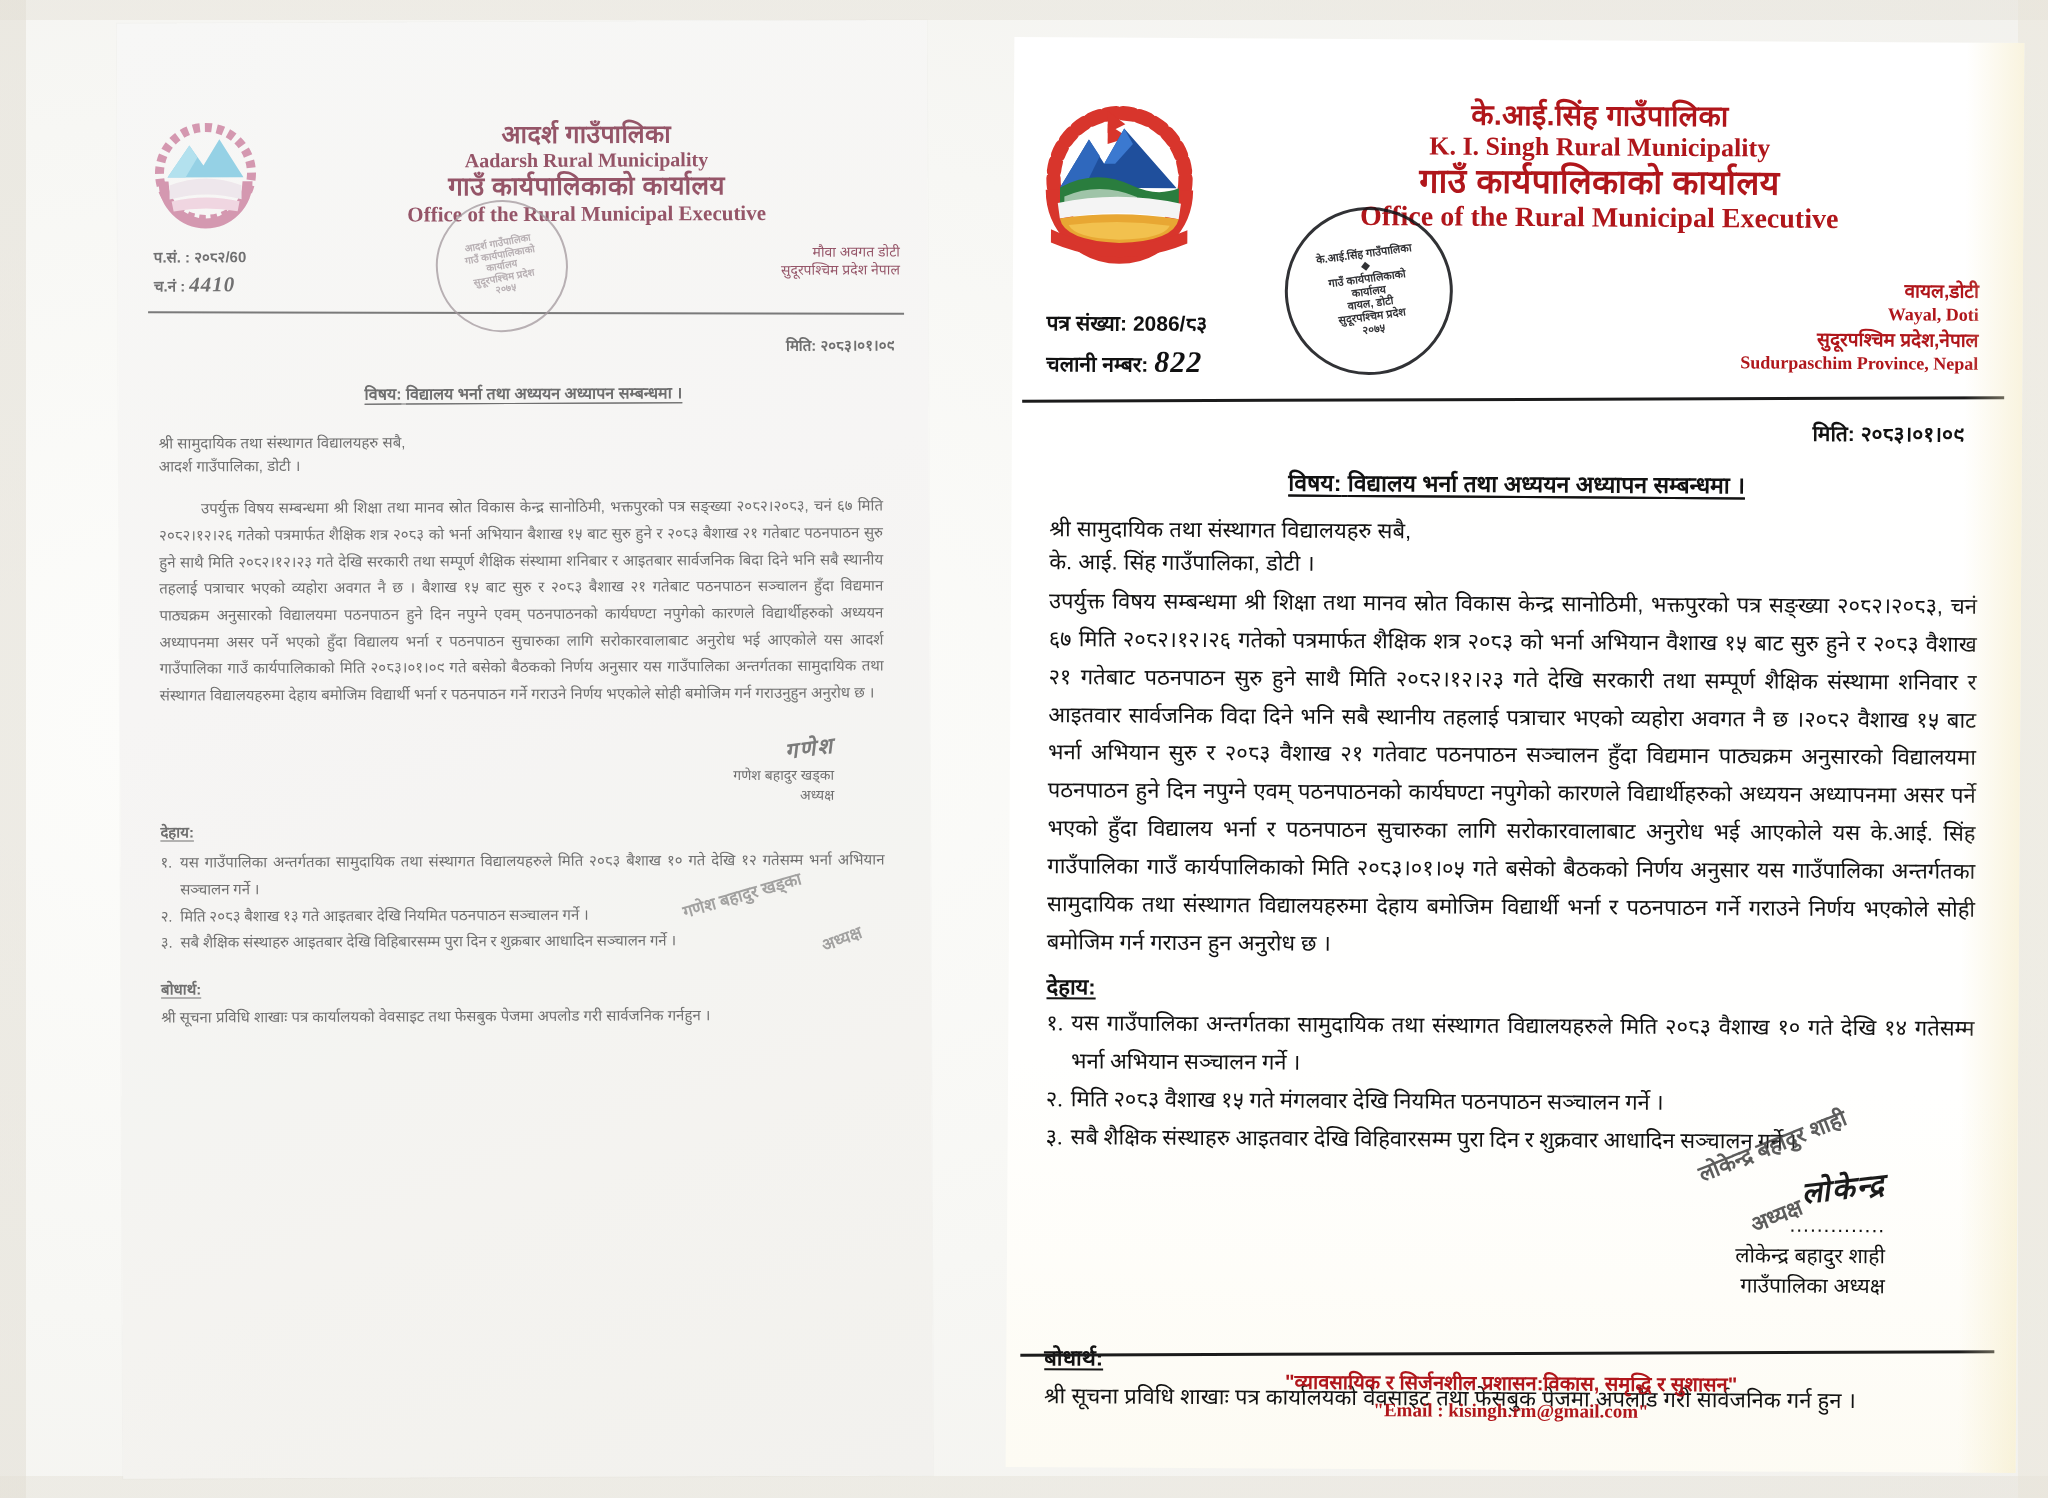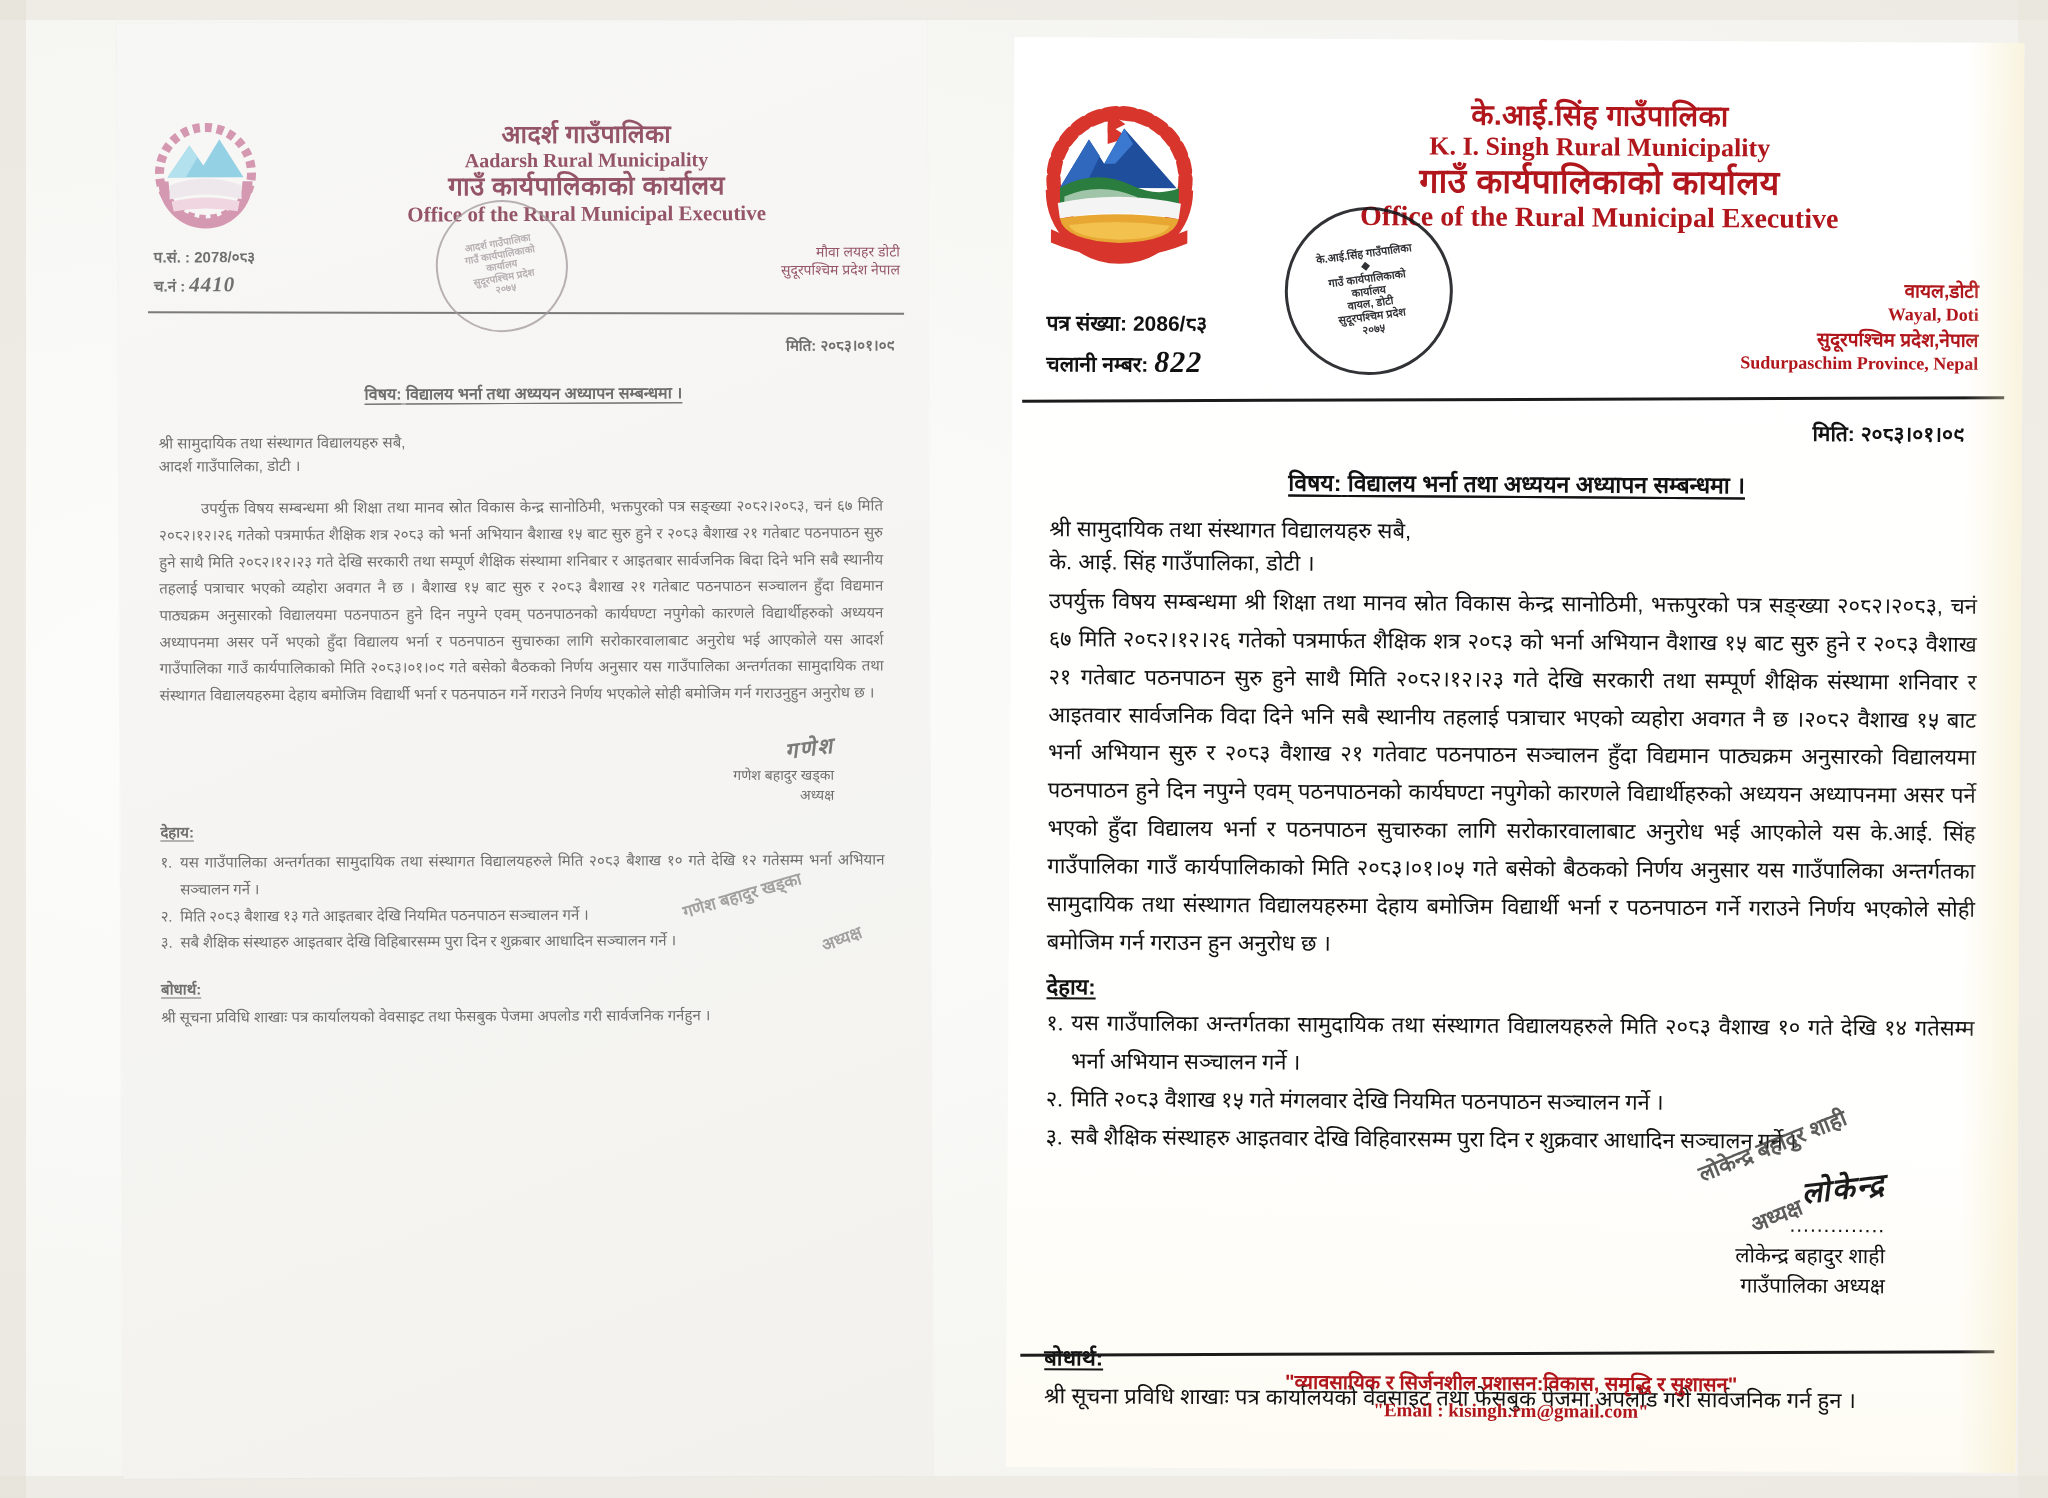"2078/०८३" span { text: 2078/०८३ -> २०८२/60 }
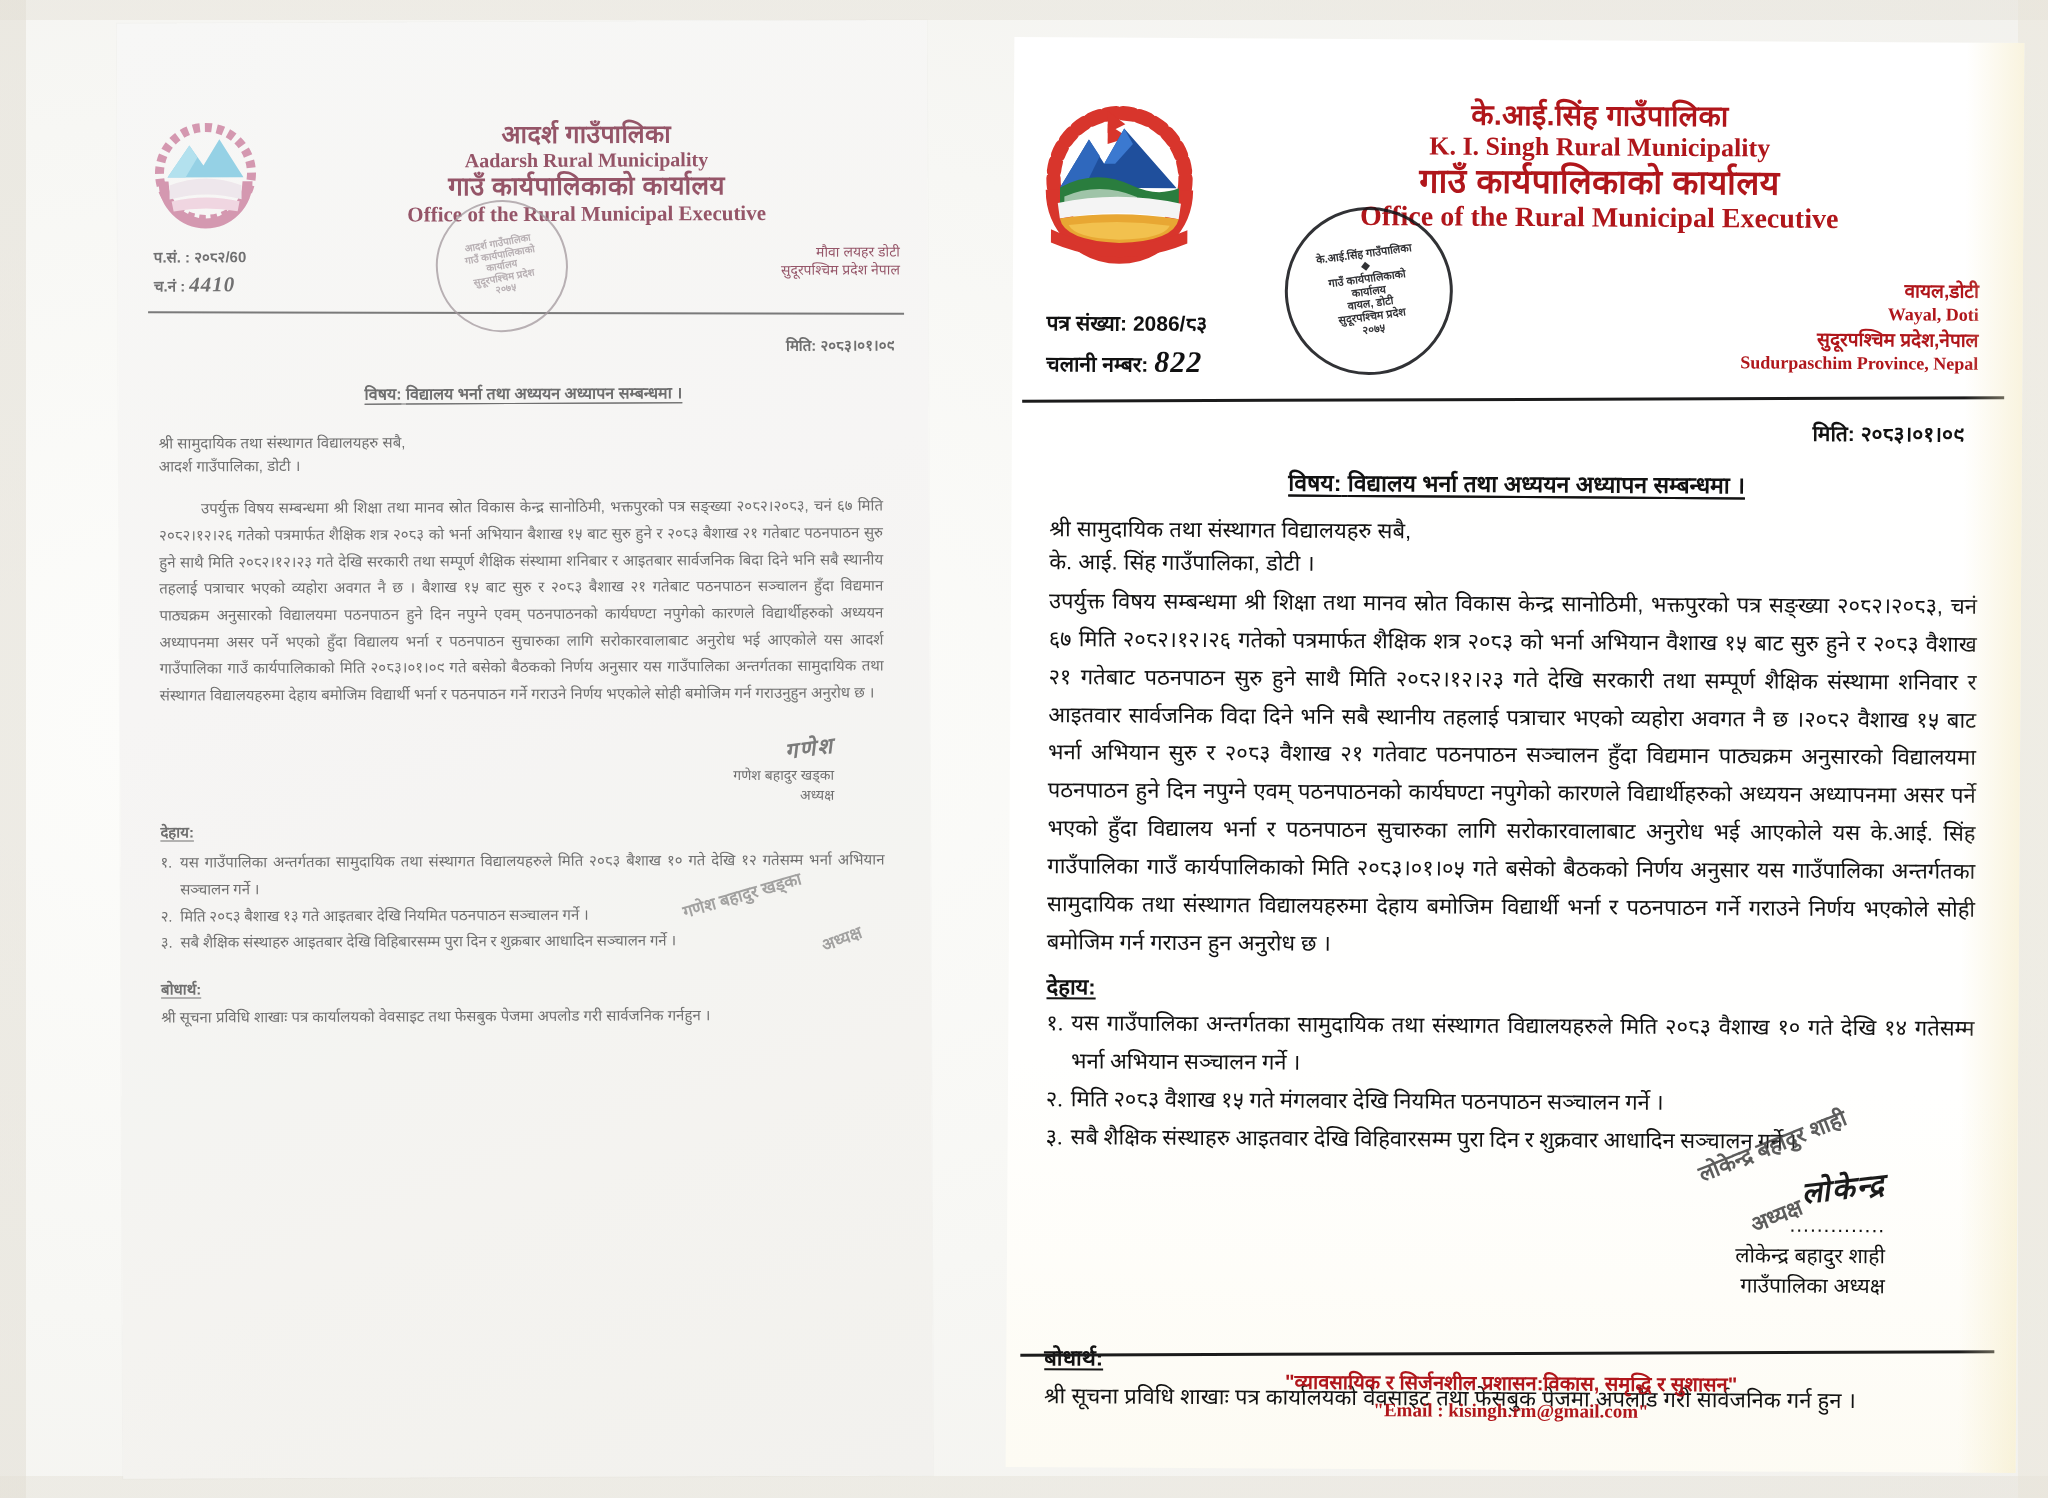"मौवा लयहर डोटी" div.addr-np { text: लयहर -> अवगत }
